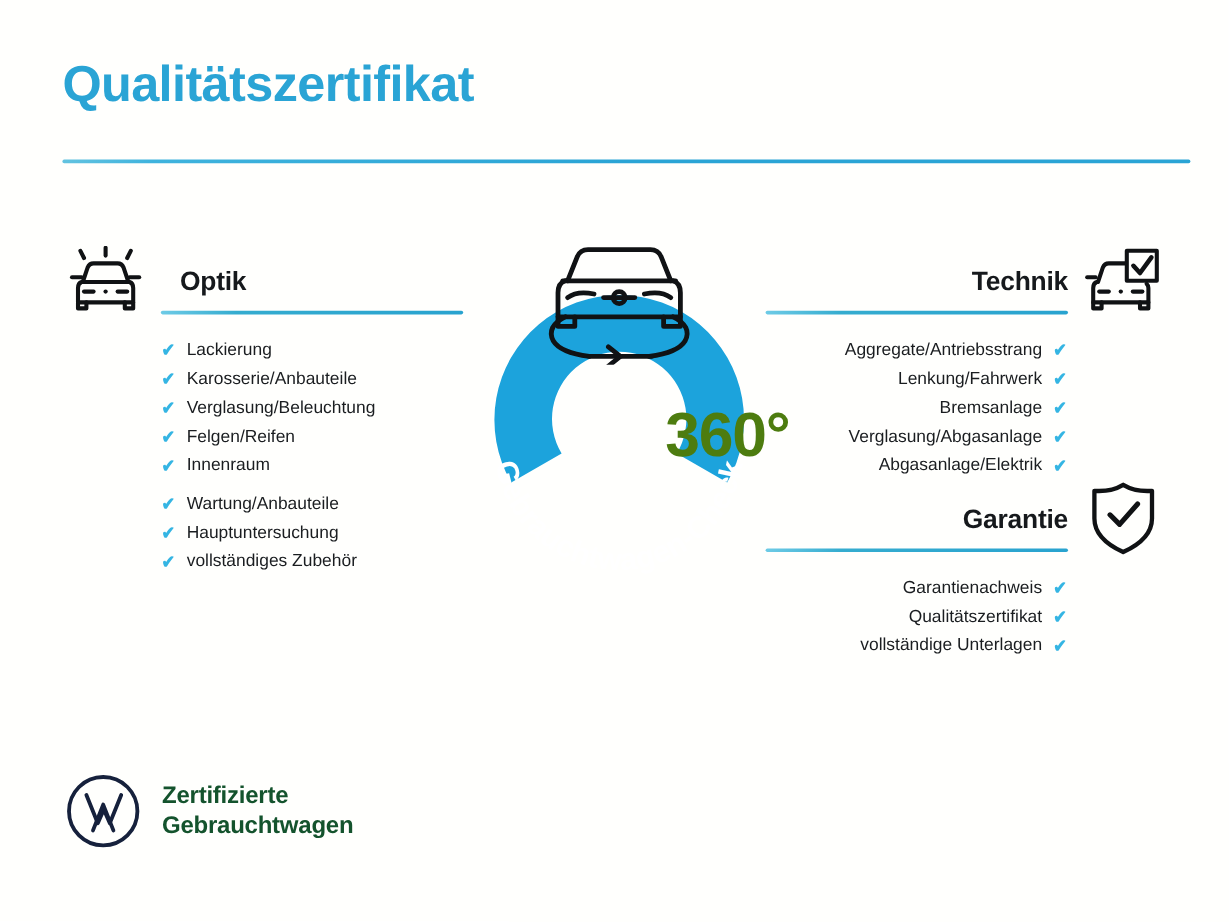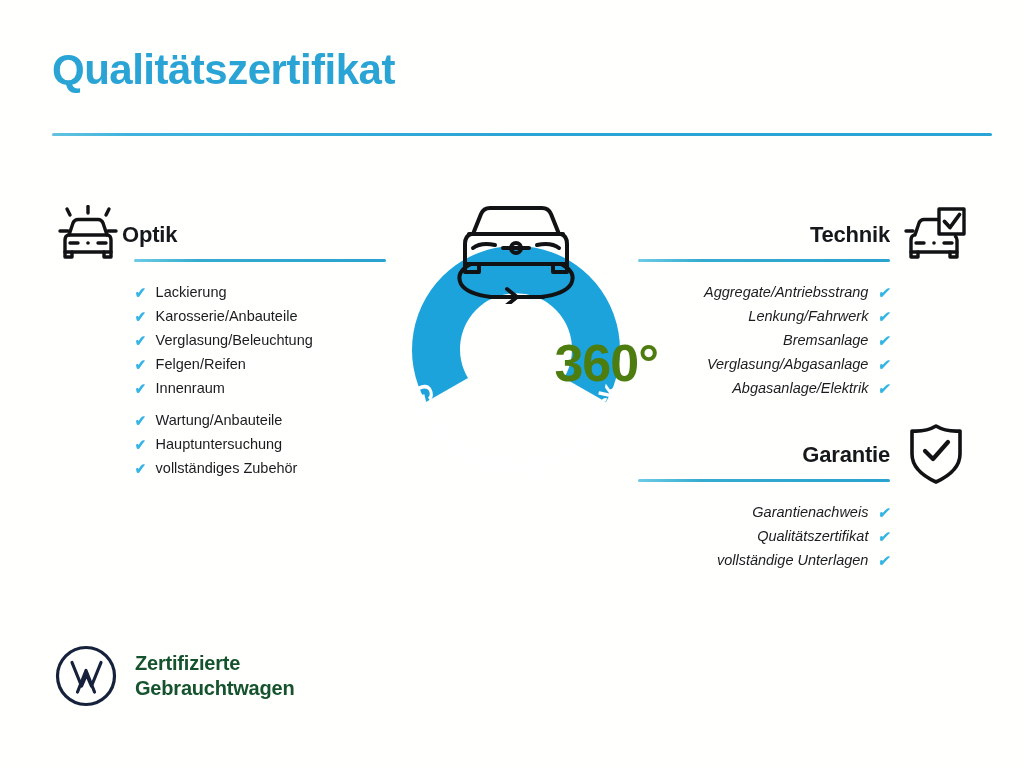"Optik" .left .sec-title { left: 74px -> 102px }
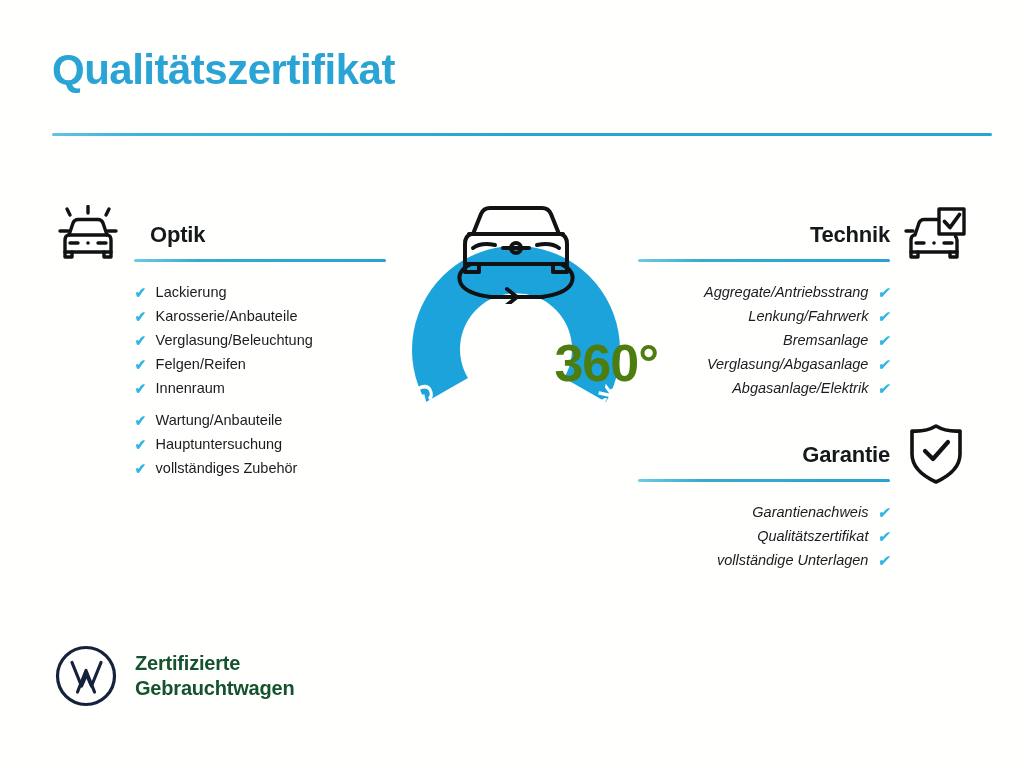"Aggregate/Antriebsstrang" .right .check-list { font-style: italic -> none }
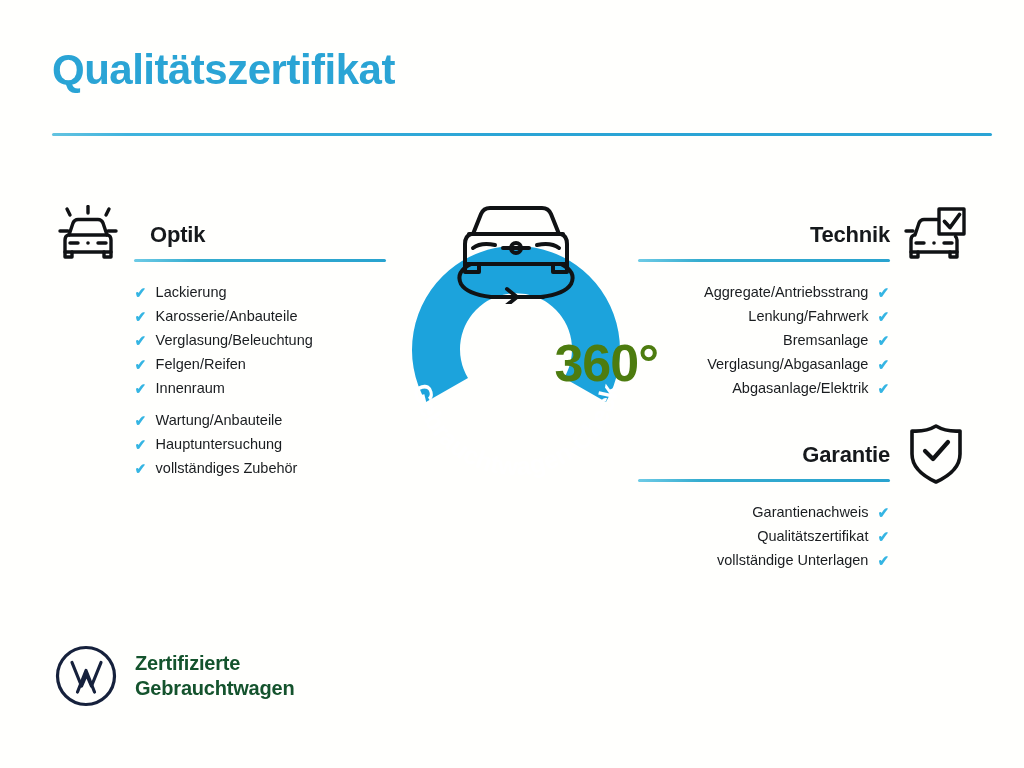"Garantie" div.section { top: 418px -> 396px }
